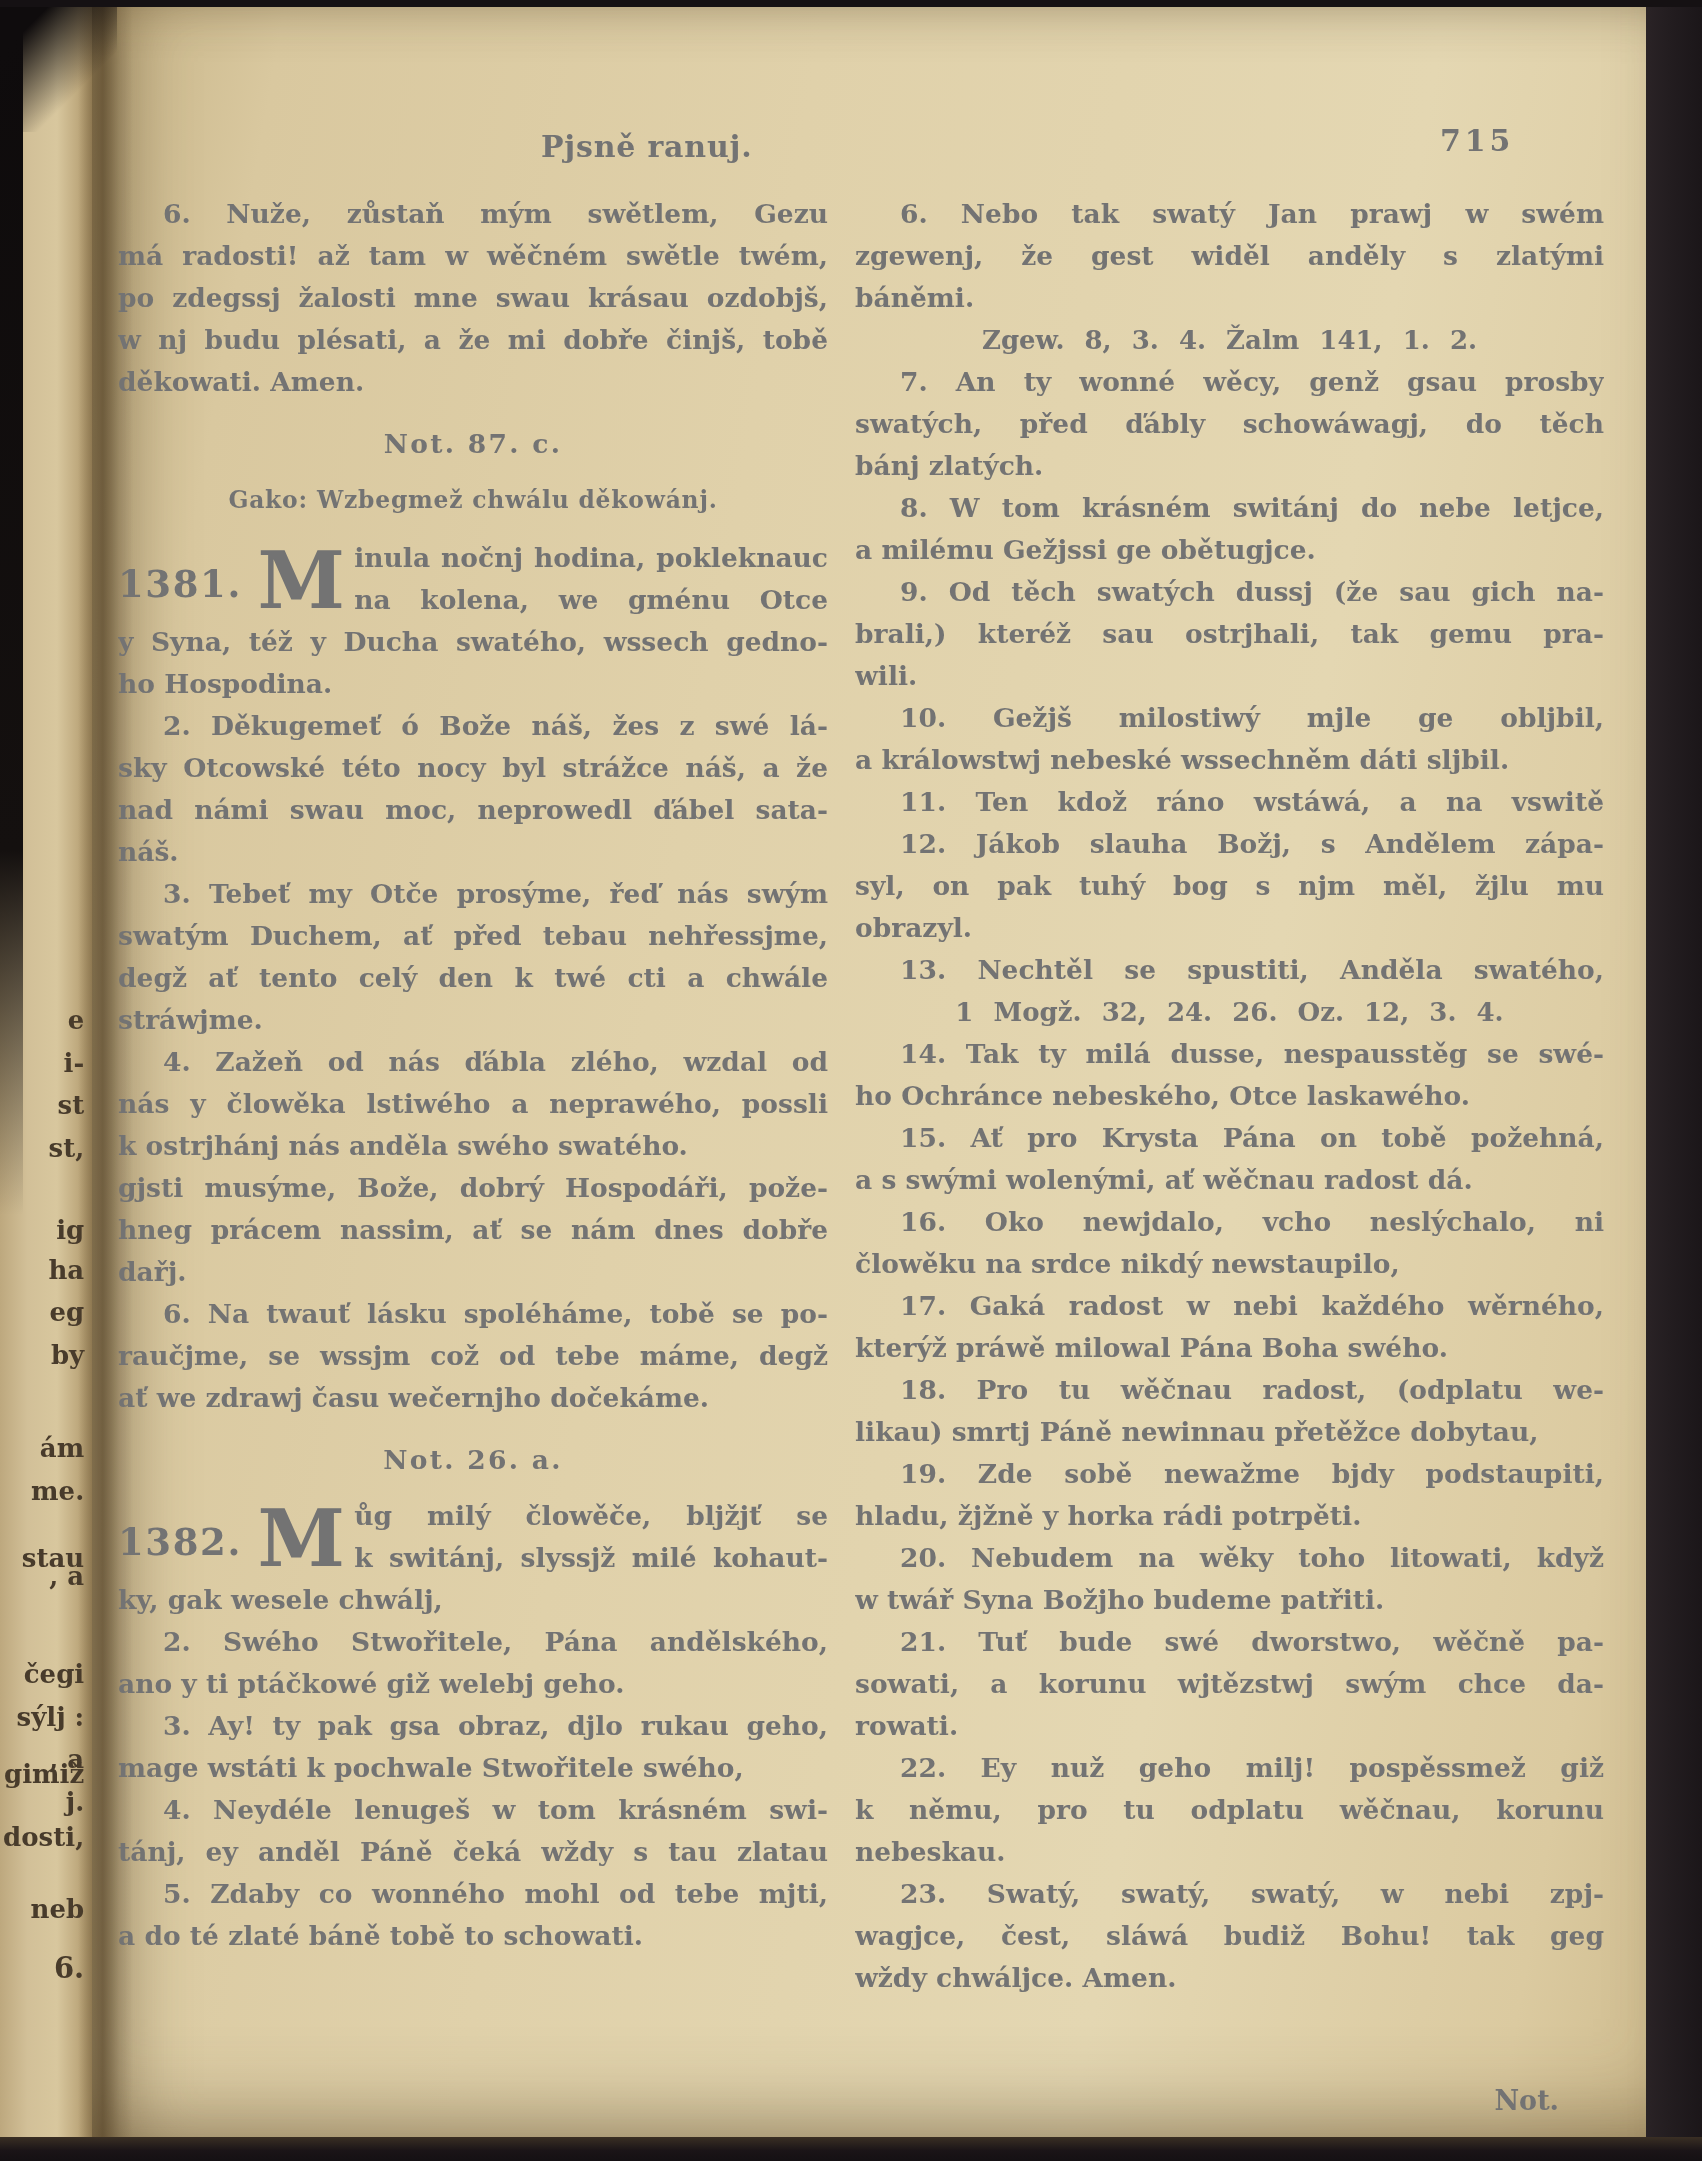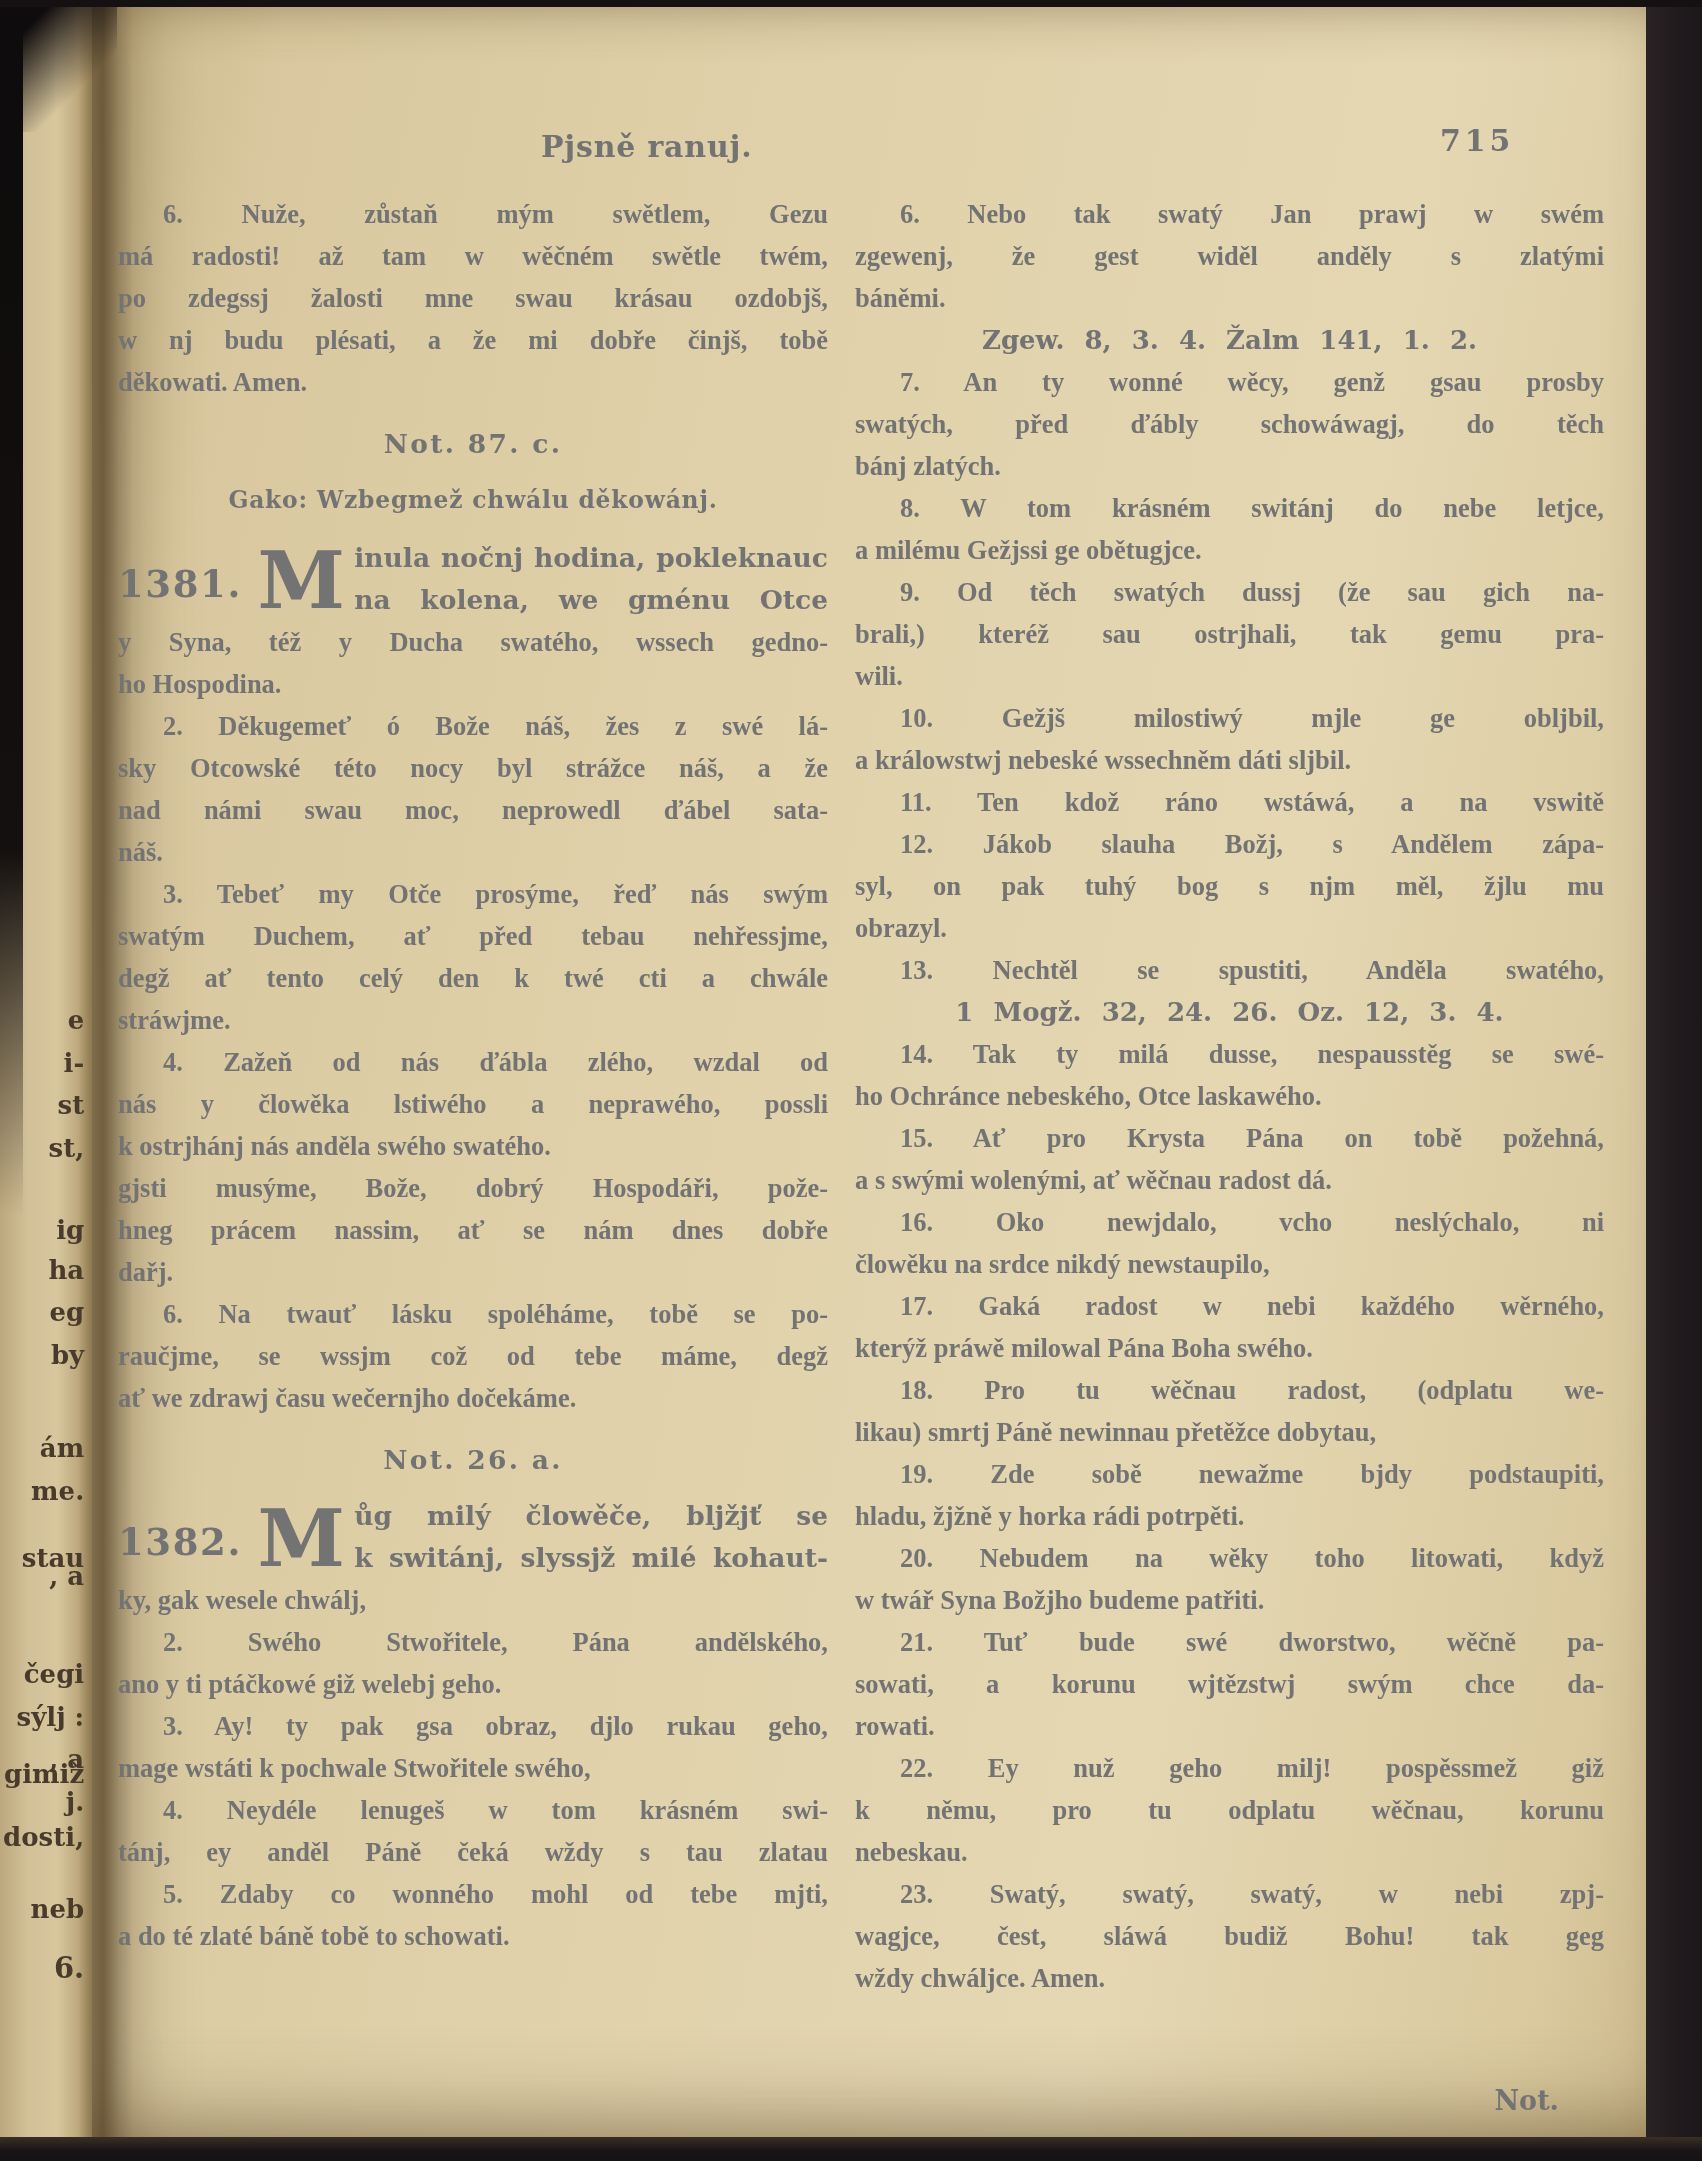"6. Nuže, zůstaň mým swětlem," .verse { font-family: Liberation Serif, serif -> none }
